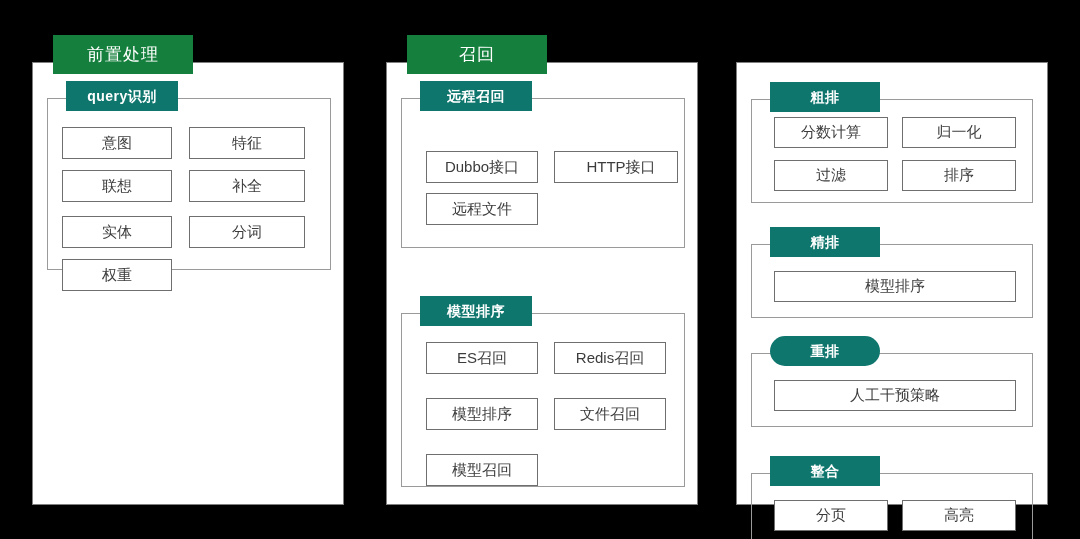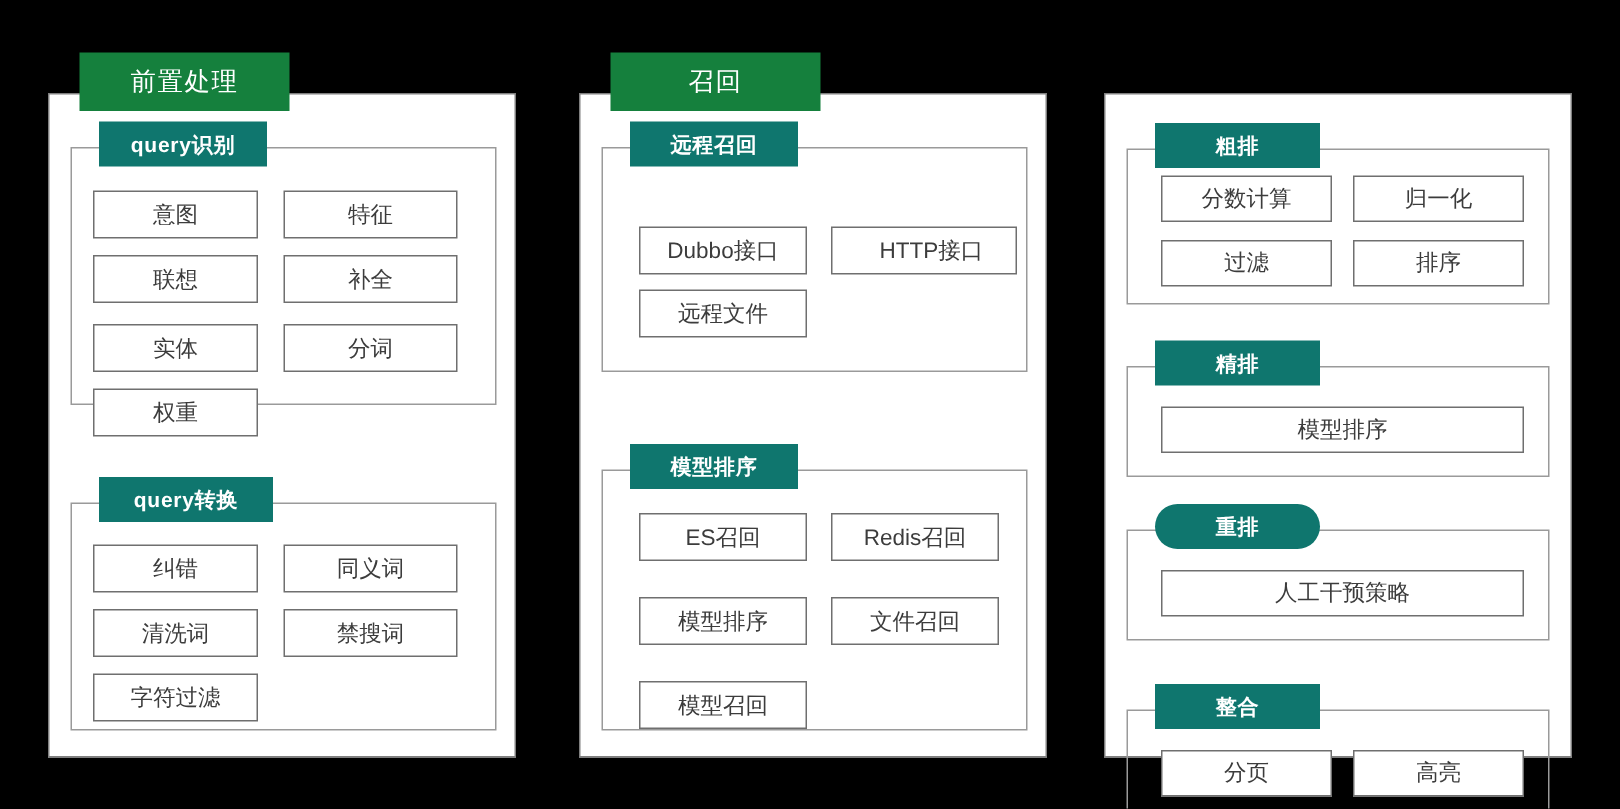"query转换" div.group { html: <div> <div>query转换</div> <div> <div>纠错</div> <div>同义词</div> <div>清洗词</div> <div>禁搜词</div> <div>字符过滤</div> </div> </div> -> none }
